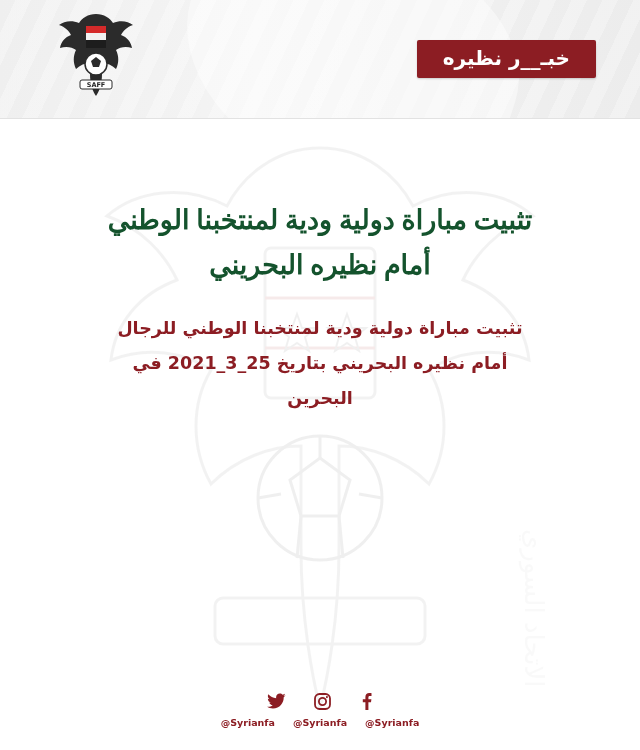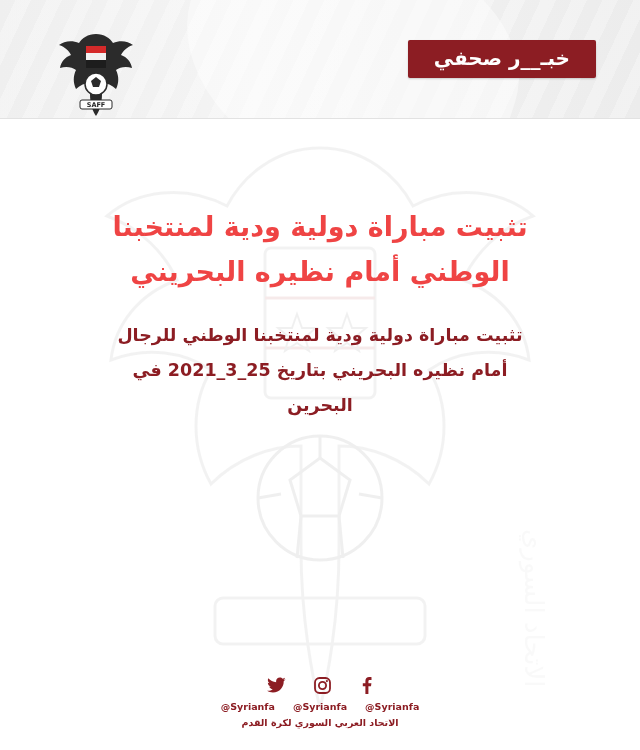"خبـ__ر صحفي" div.press-badge { text: صحفي -> نظيره }
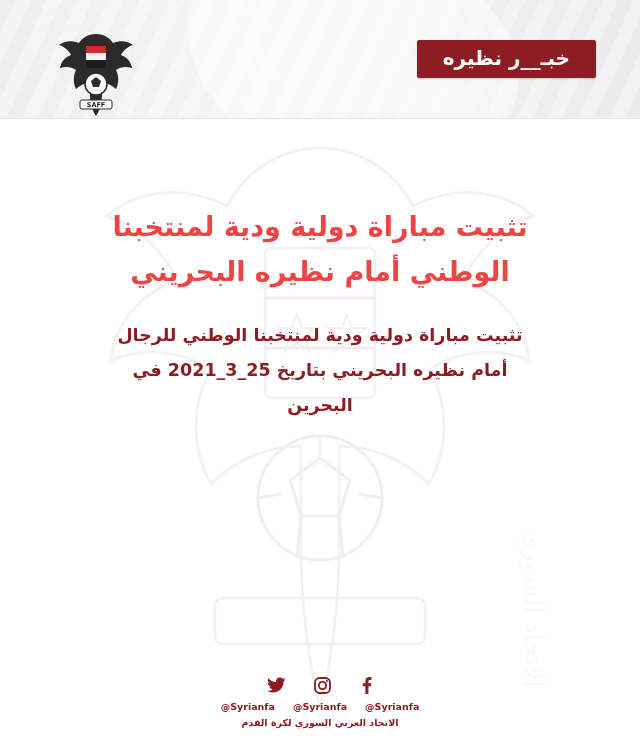"SAFF" .emblem { top: 28px -> 8px }
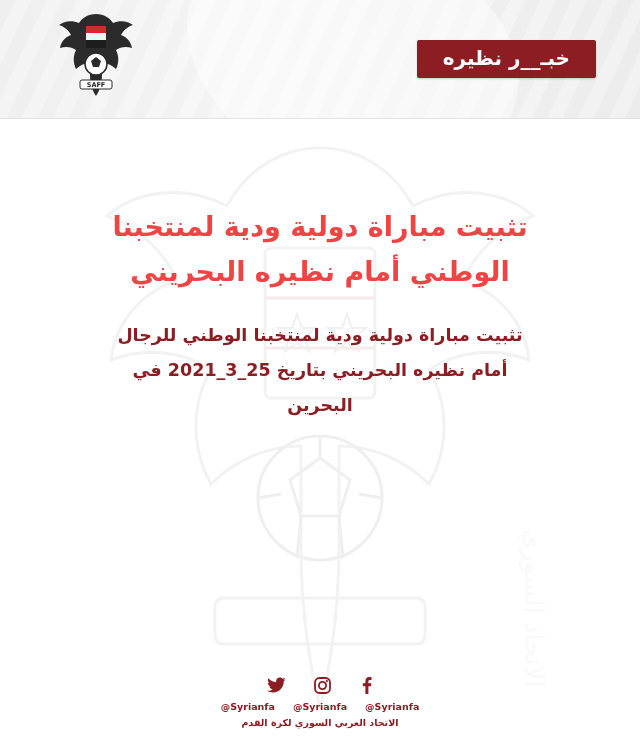"تثبيت مباراة دولية ودية لمنتخبنا الوطني أمام" .headline { color: #ef4444 -> #14532d; font-family: none -> Liberation Serif, serif; margin: 15px auto -> 8px auto }
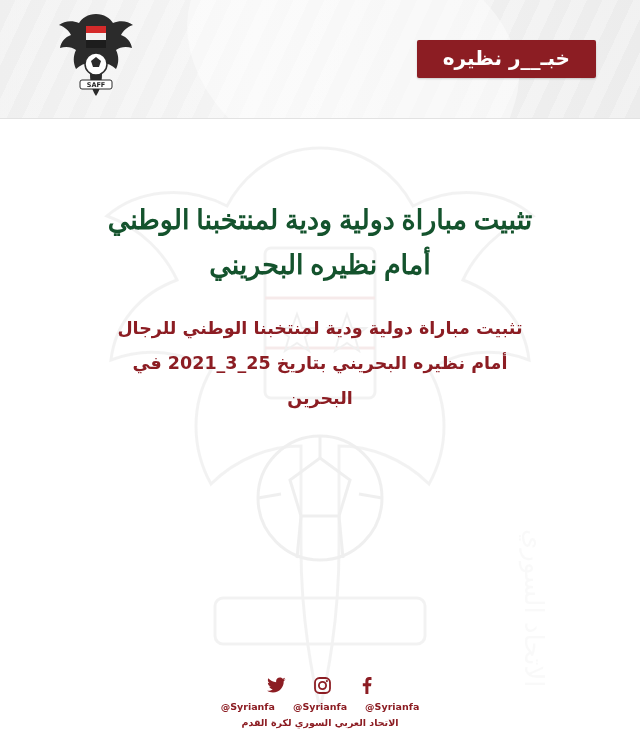"الاتحاد العربي السوري لكرة القدم" div.org-line { html: <div>الاتحاد العربي السوري لكرة القدم</div> -> none }
